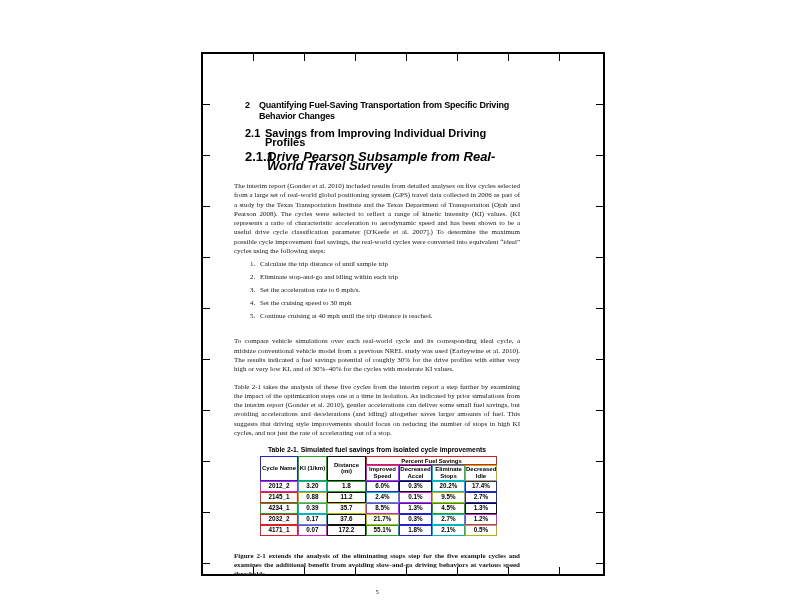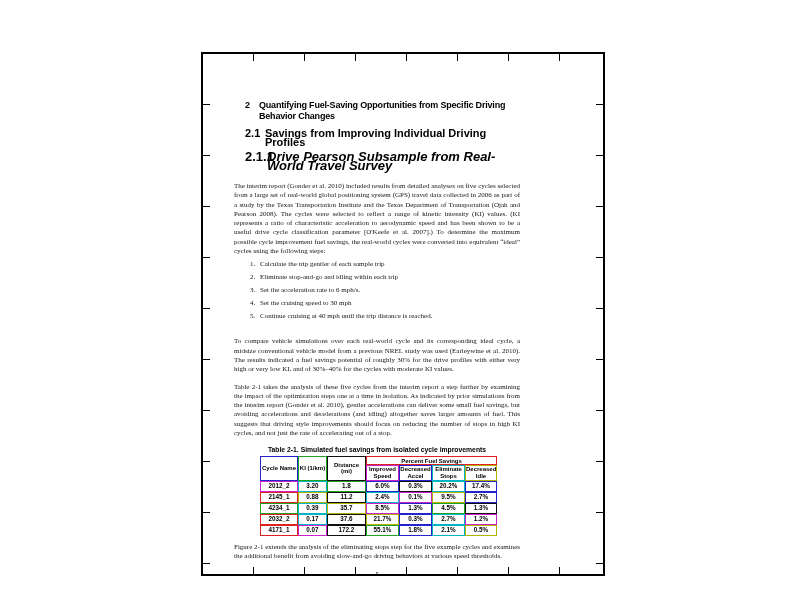"Quantifying Fuel-Saving Opportunities" span { text: Opportunities -> Transportation }
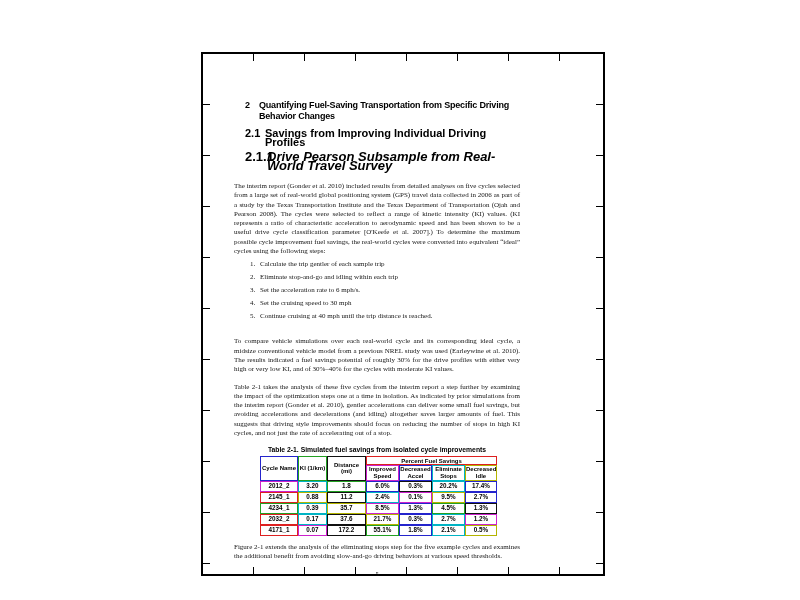"Calculate the trip gentler of" span { text: gentler of each -> distance of until }
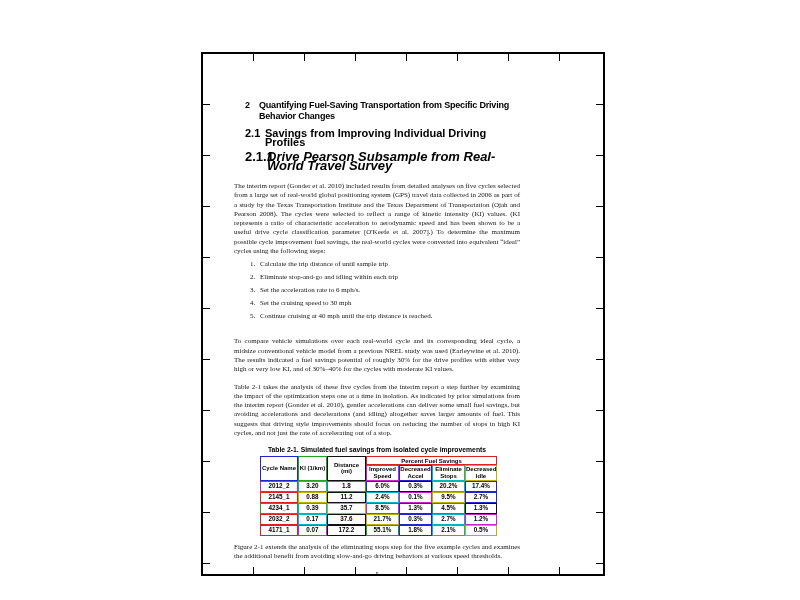"Figure 2-1 extends the analysis" div.para { font-weight: none -> bold; margin-top: 7px -> 16px }
